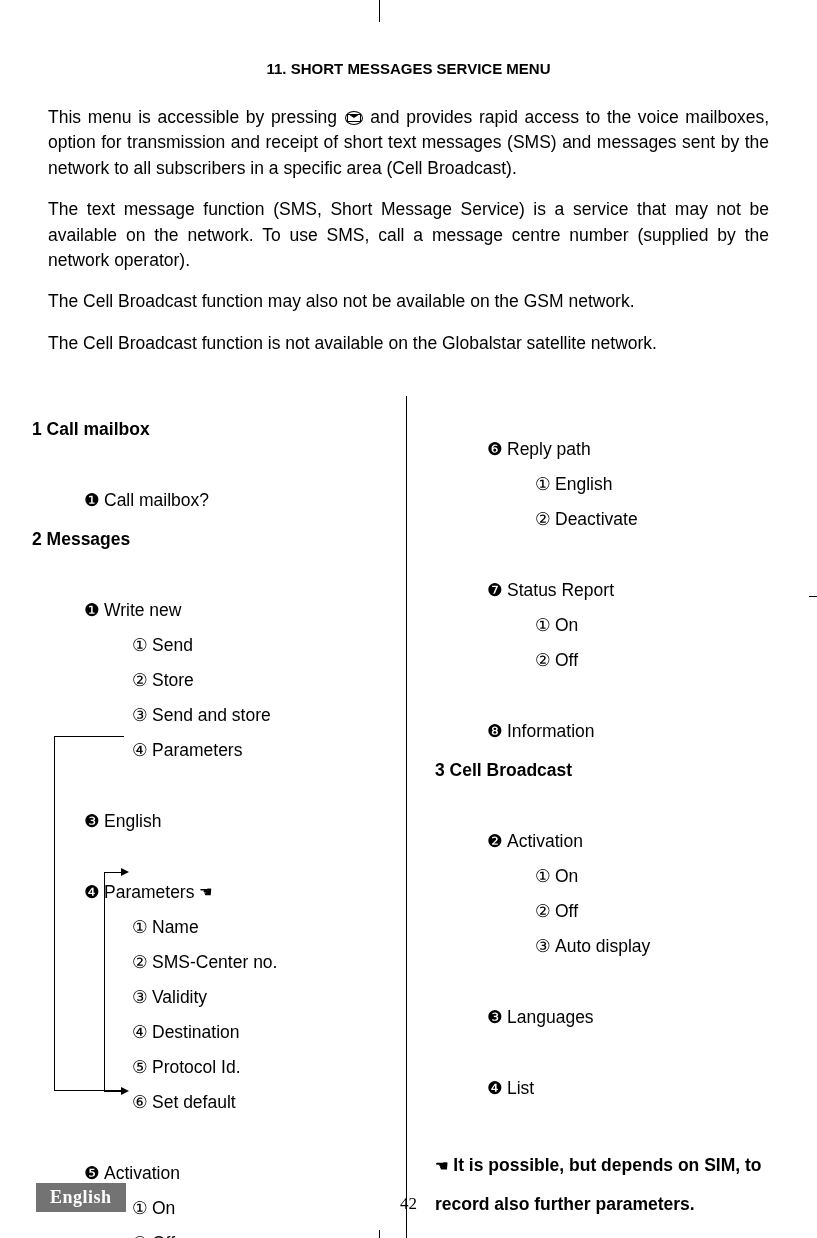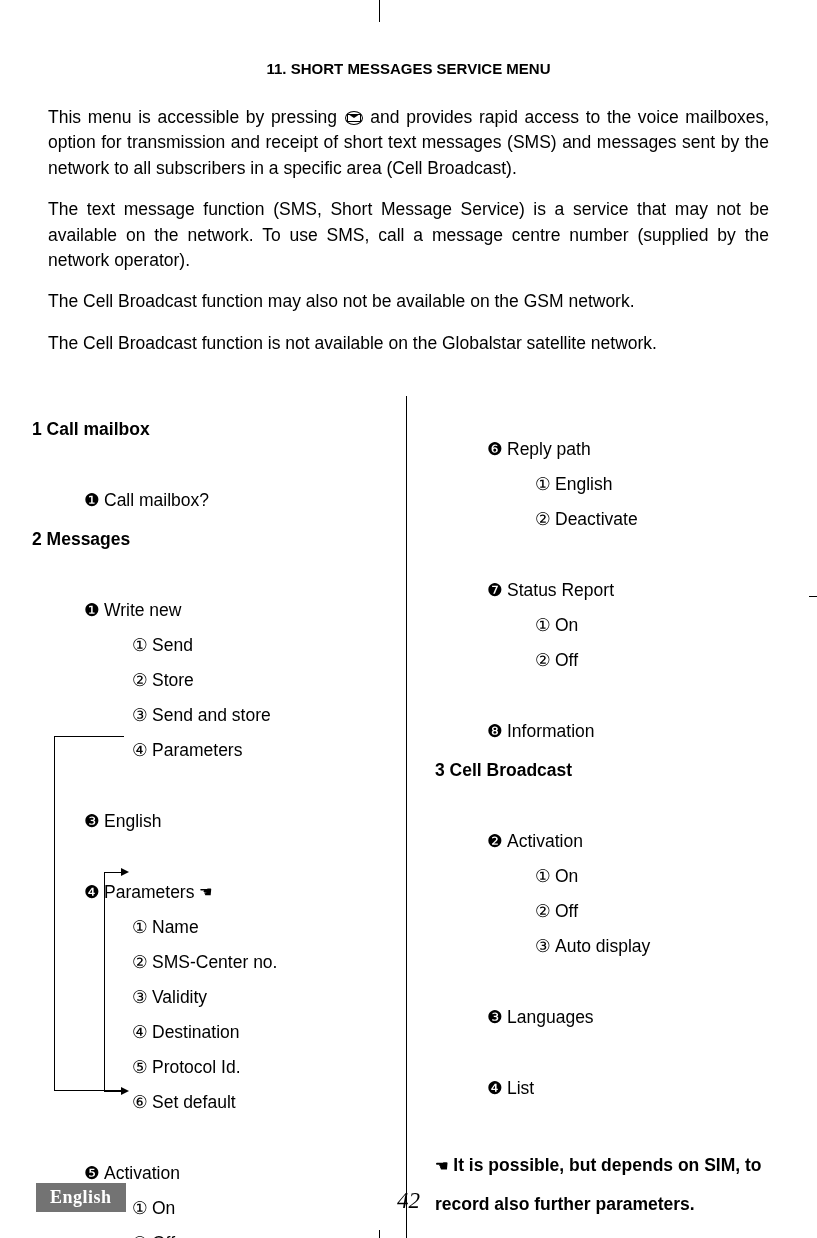"42" .page-num { font-size: 23px -> 17px; font-style: italic -> none }
